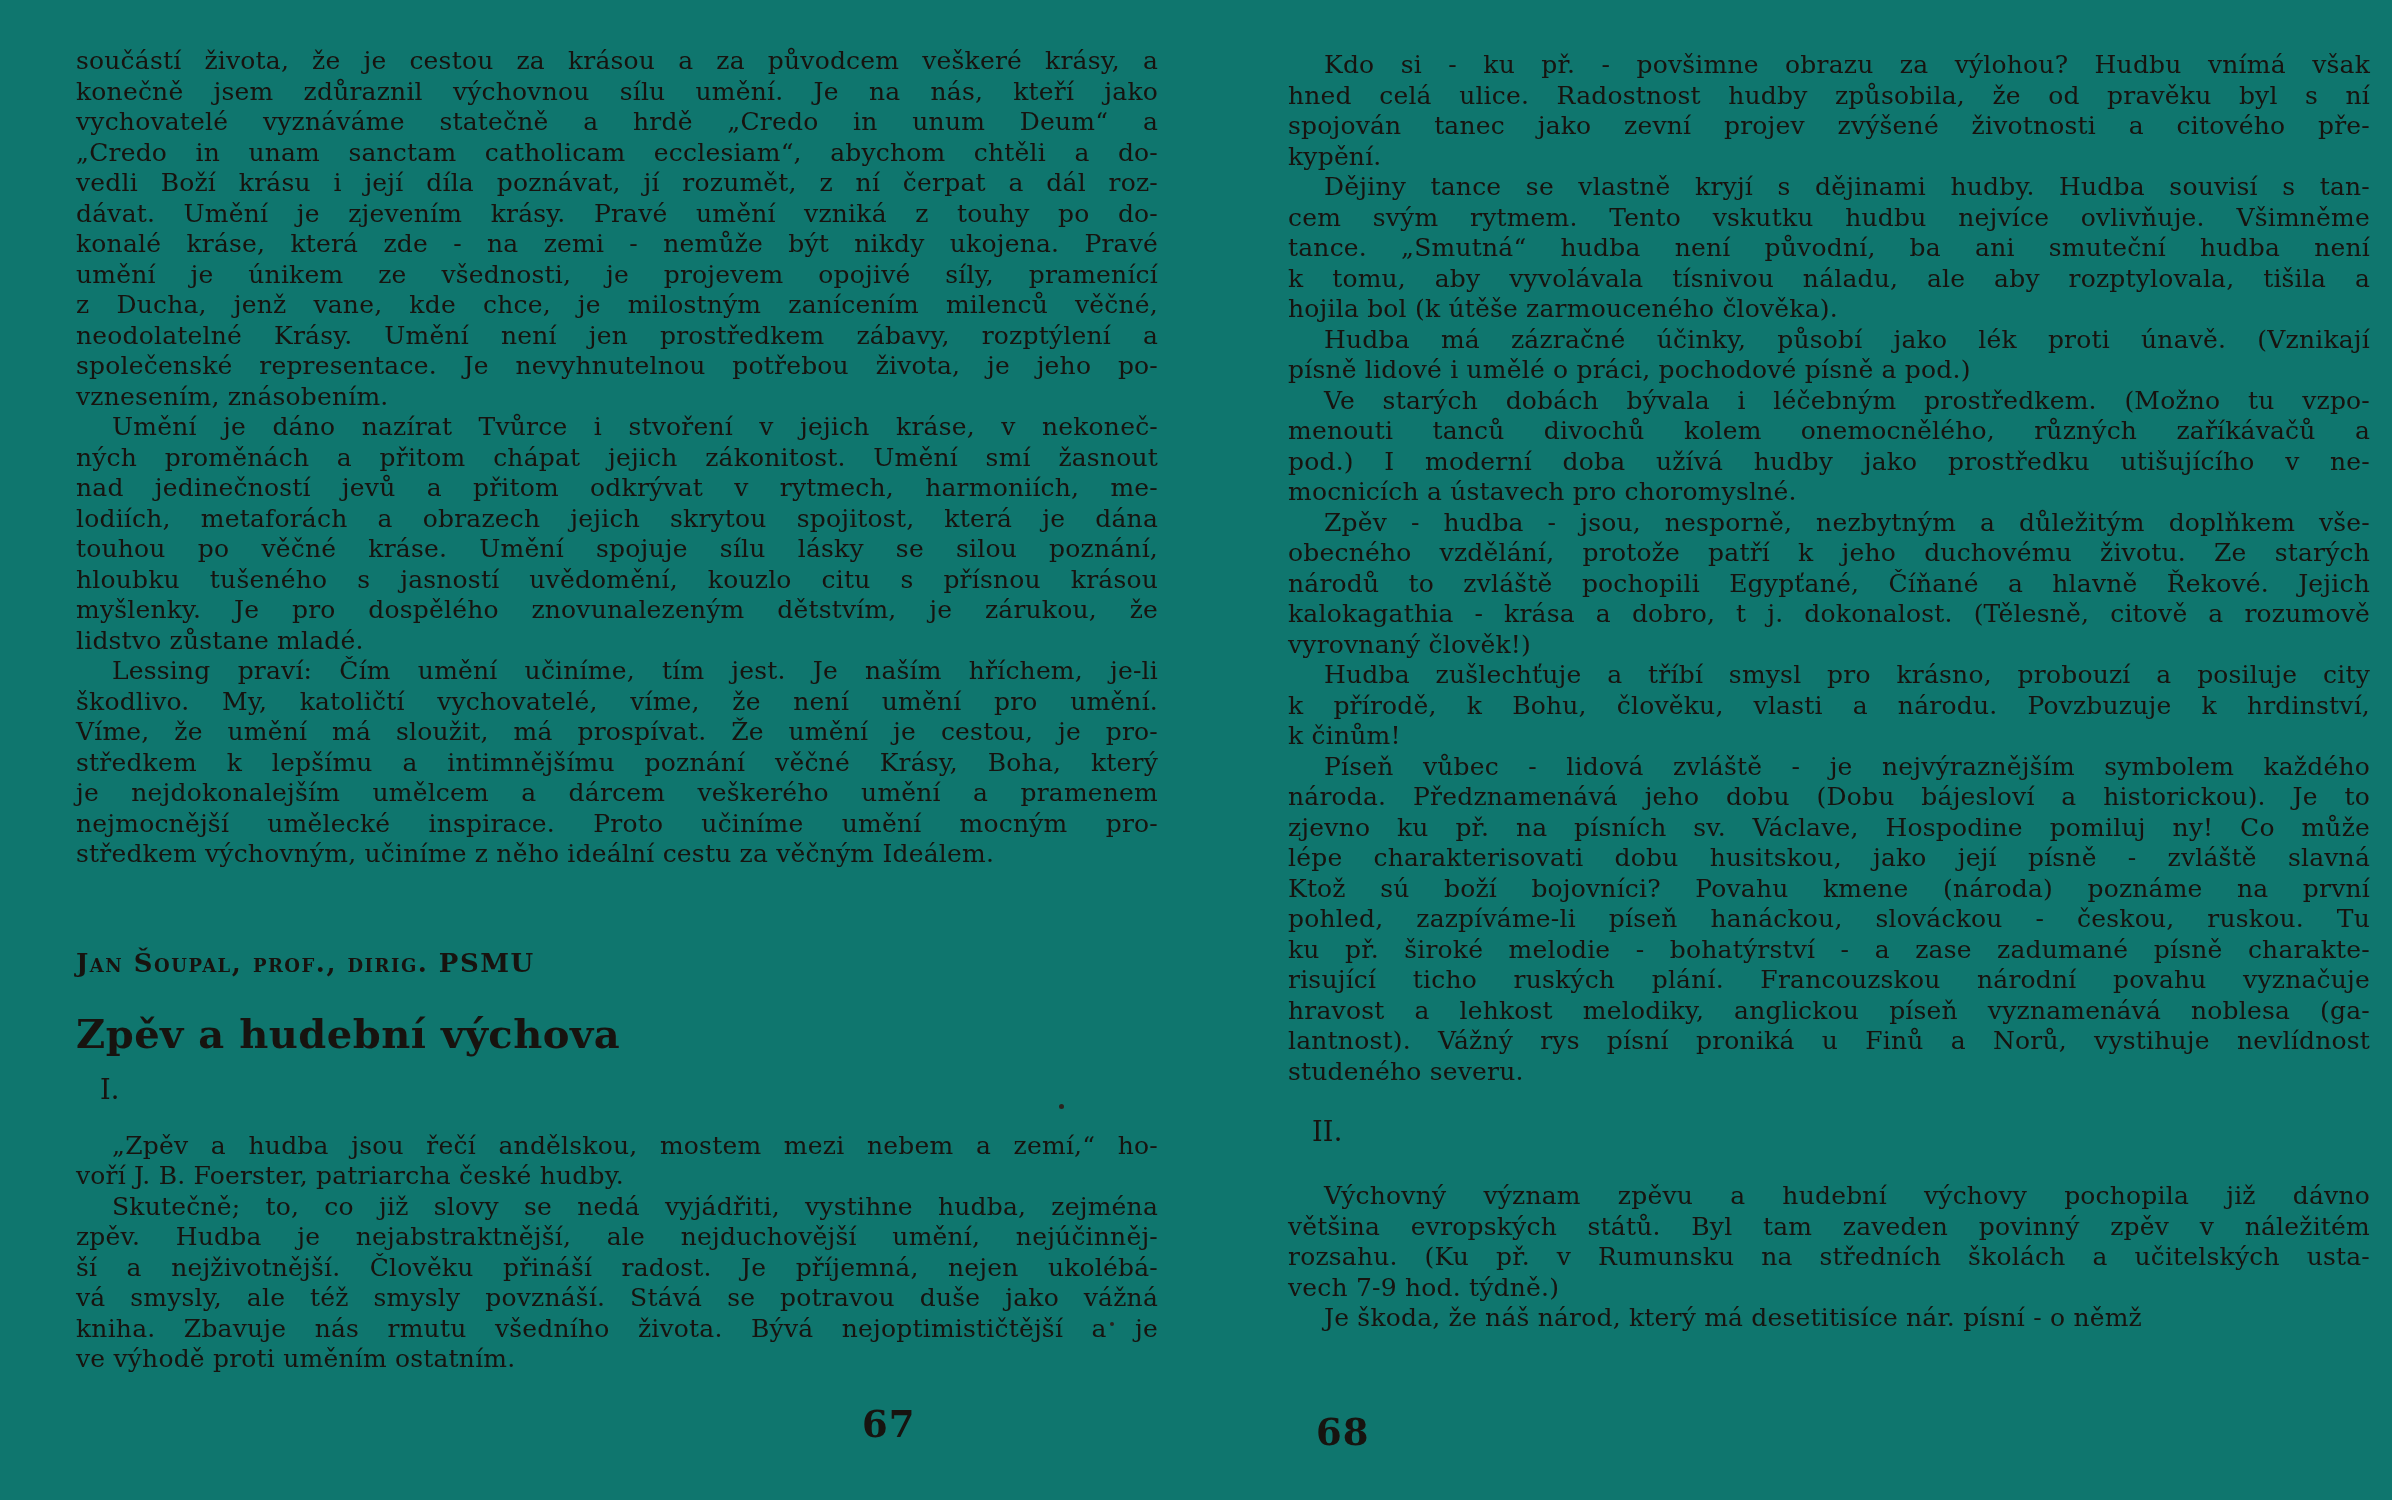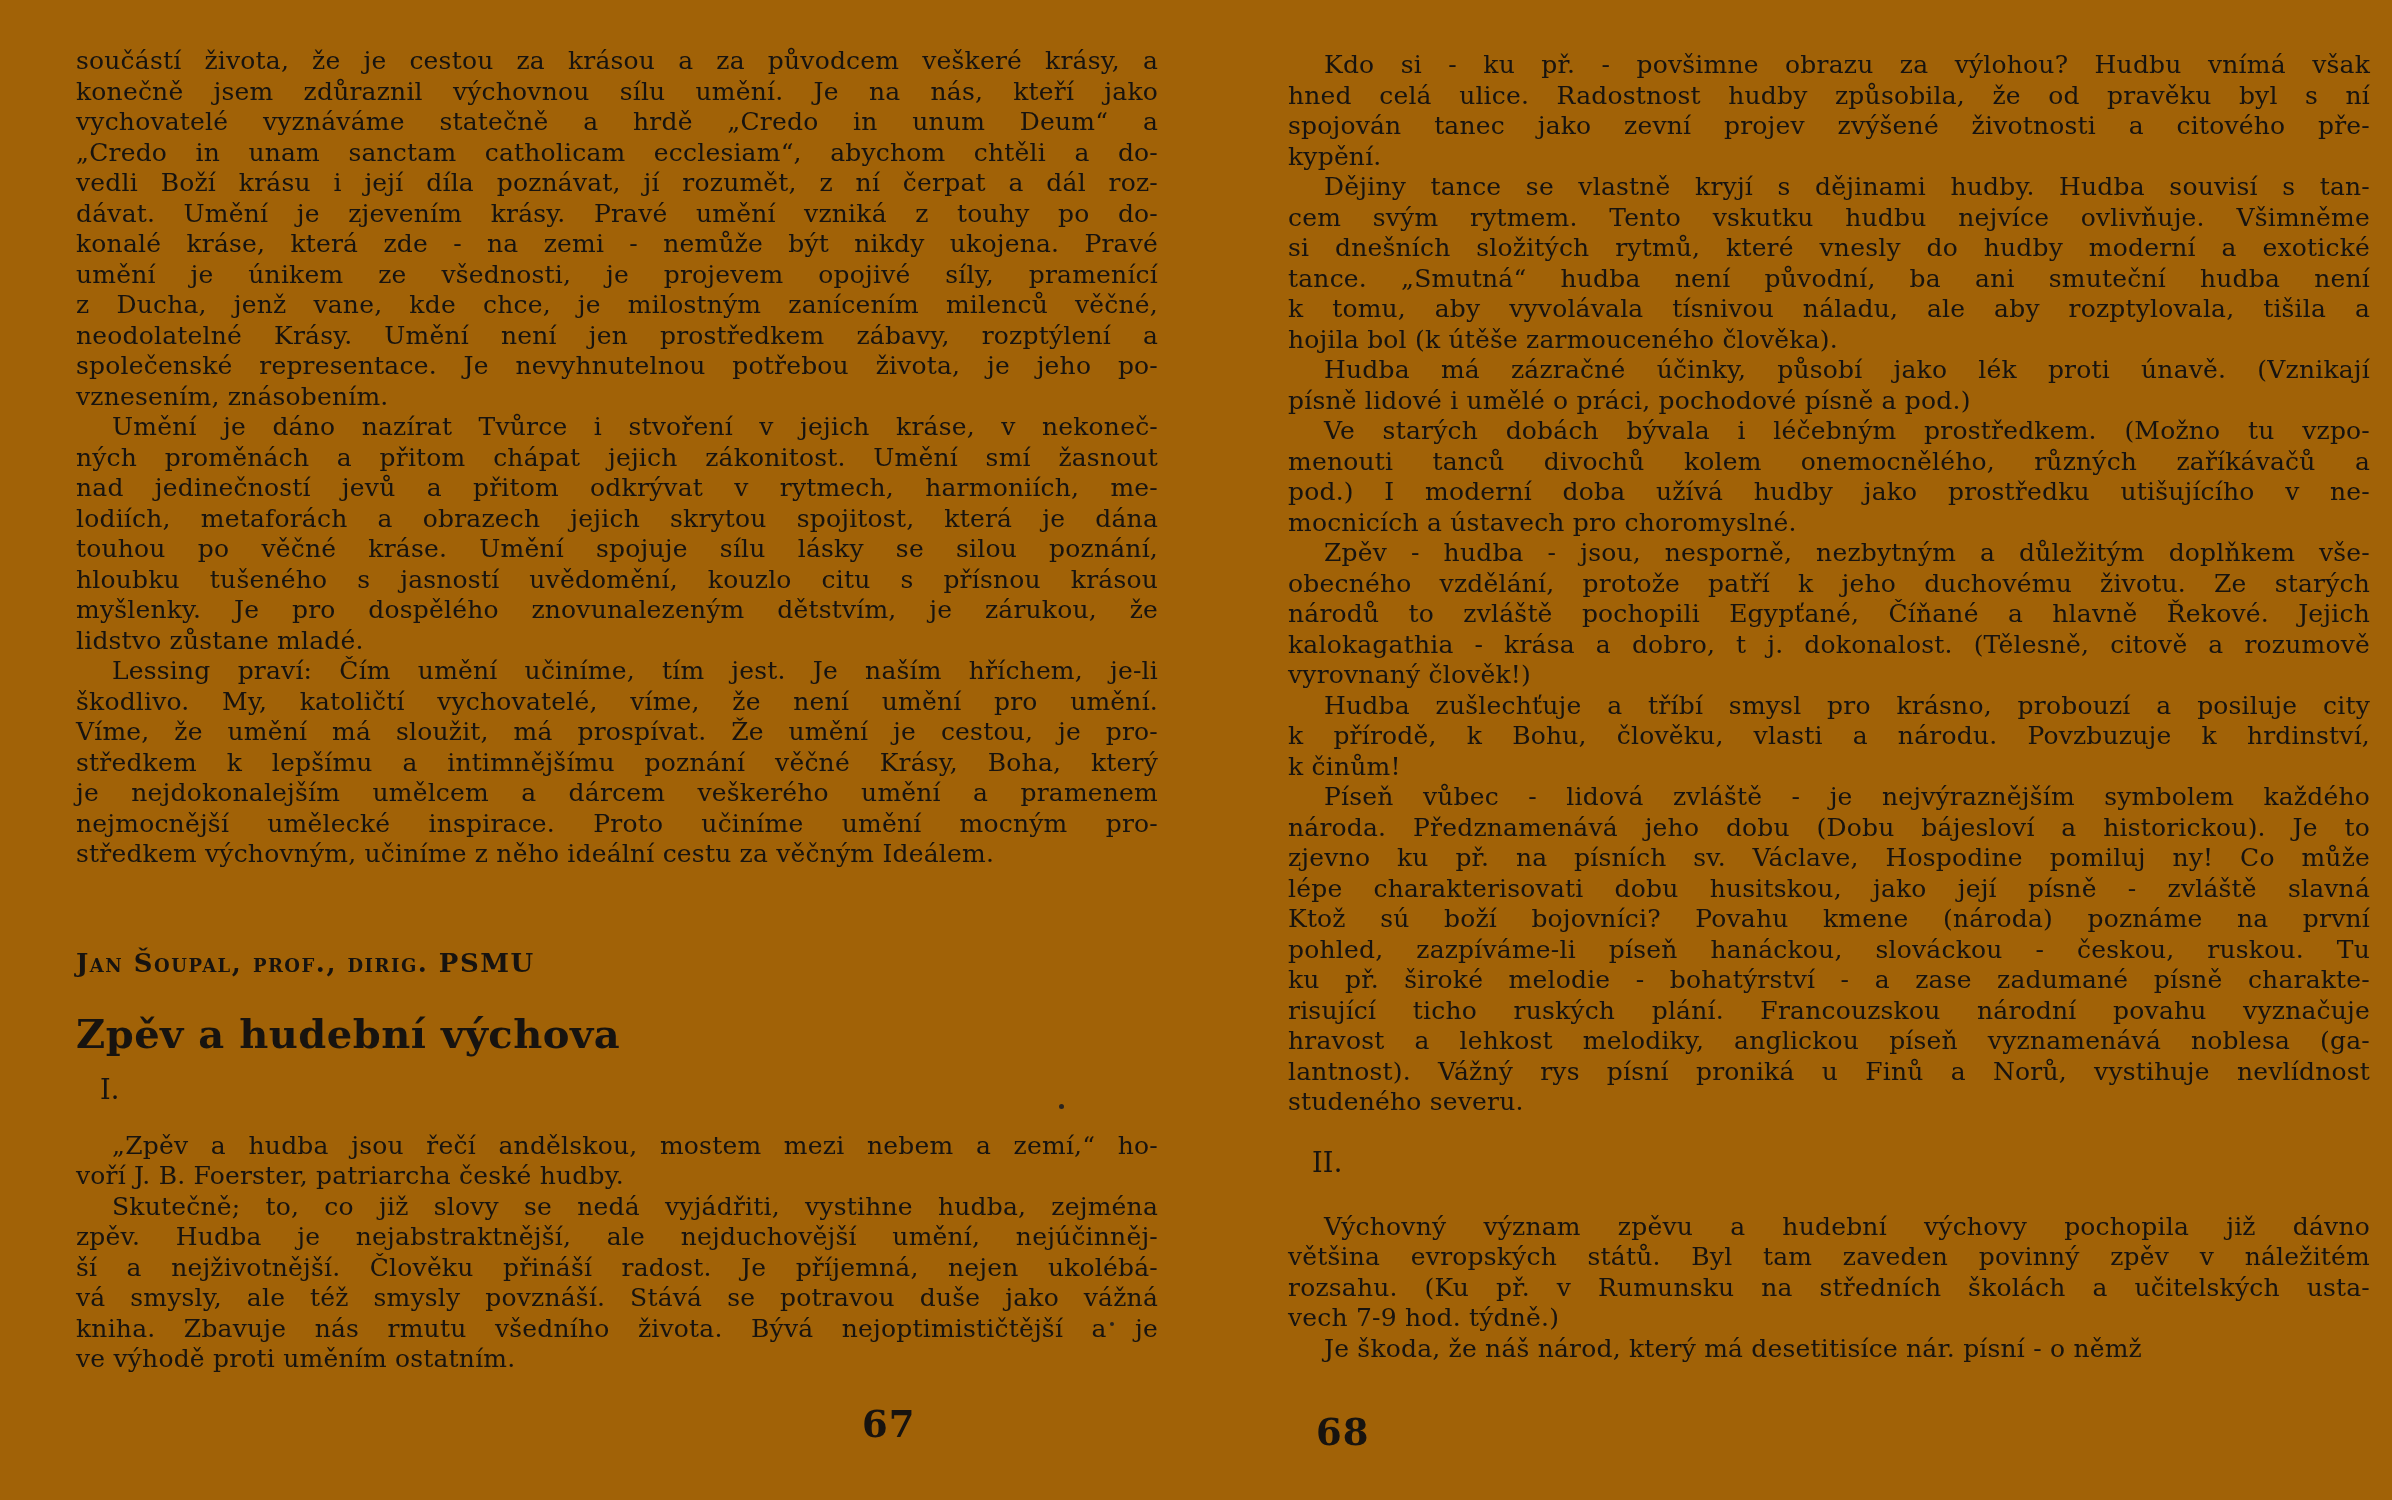"součástí života, že je cestou" .spread { background: #a16207 -> #0f766e }
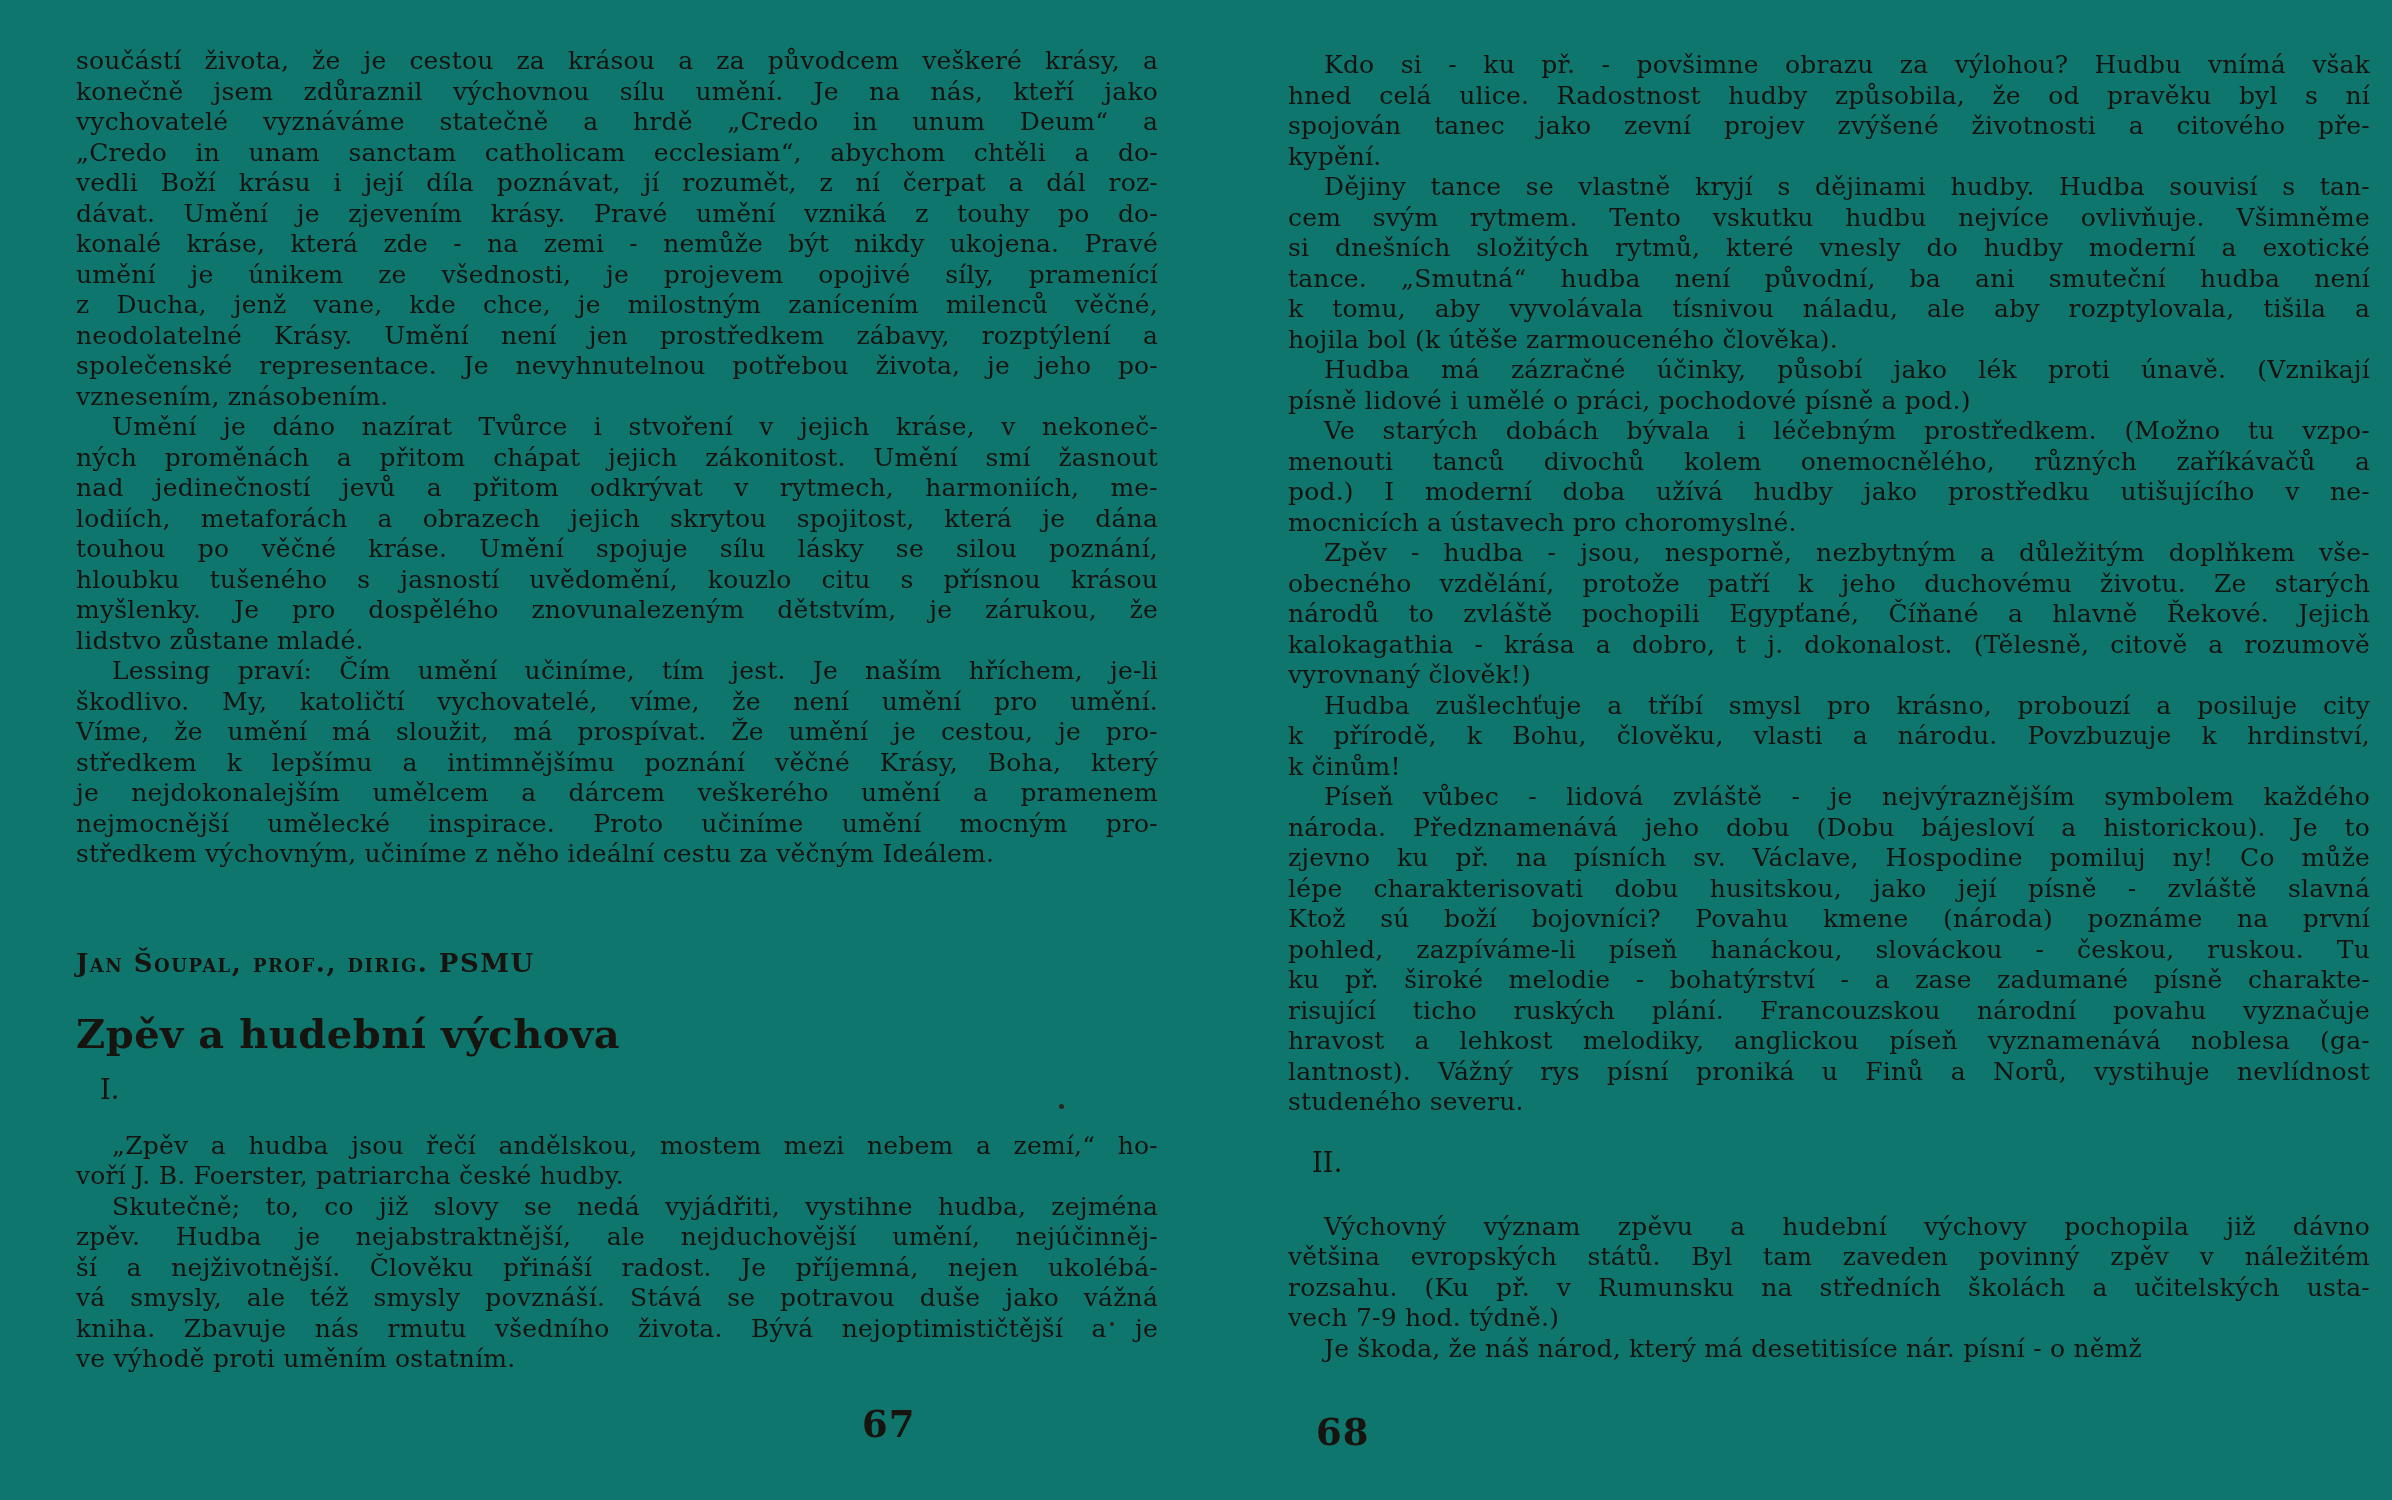"si dnešních složitých rytmů, které" div.line { html: <div>si dnešních složitých rytmů, které vnesly do hudby moderní a exotické</div> -> none }
